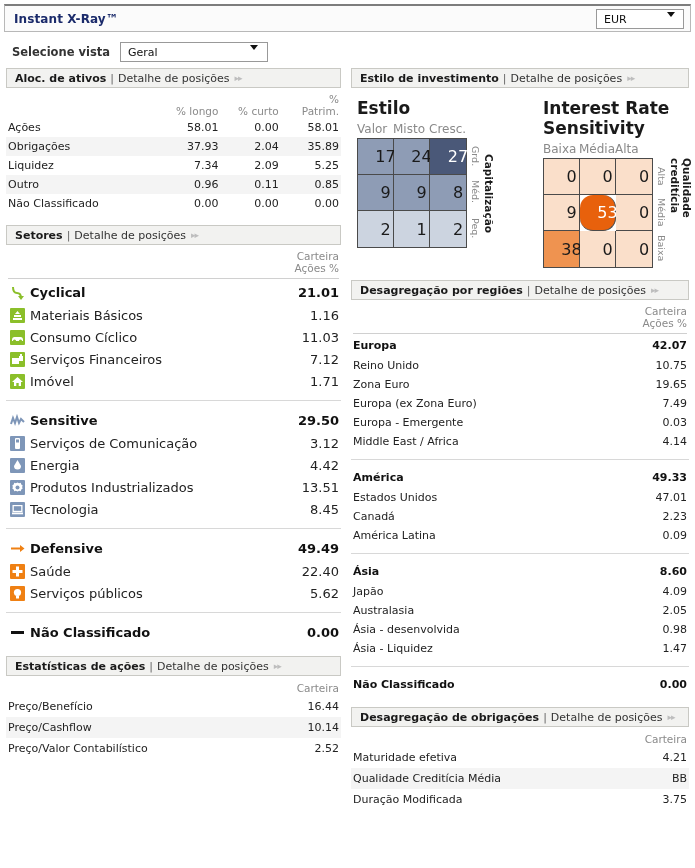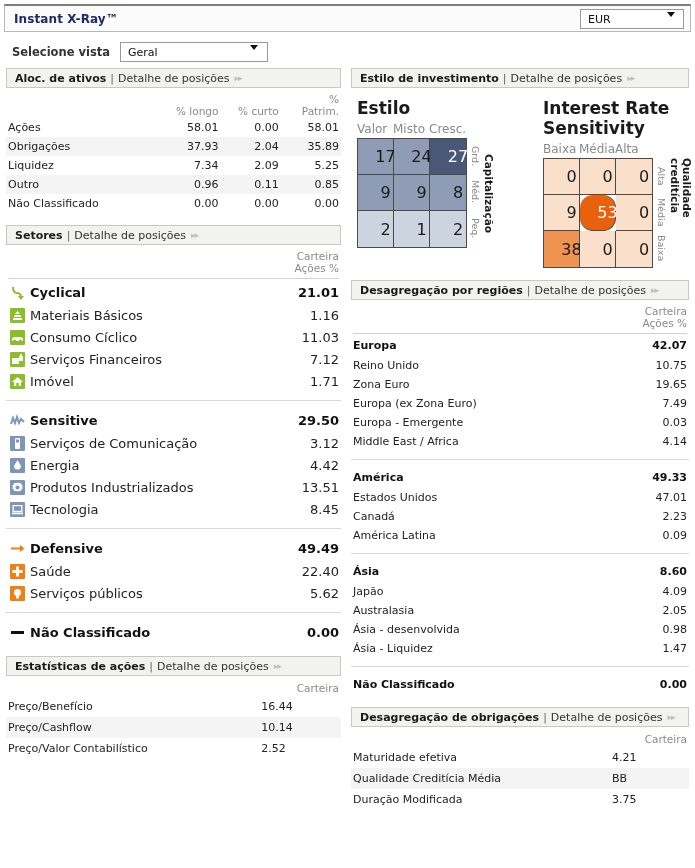"EUR" .cur-select { width: 104px -> 88px }
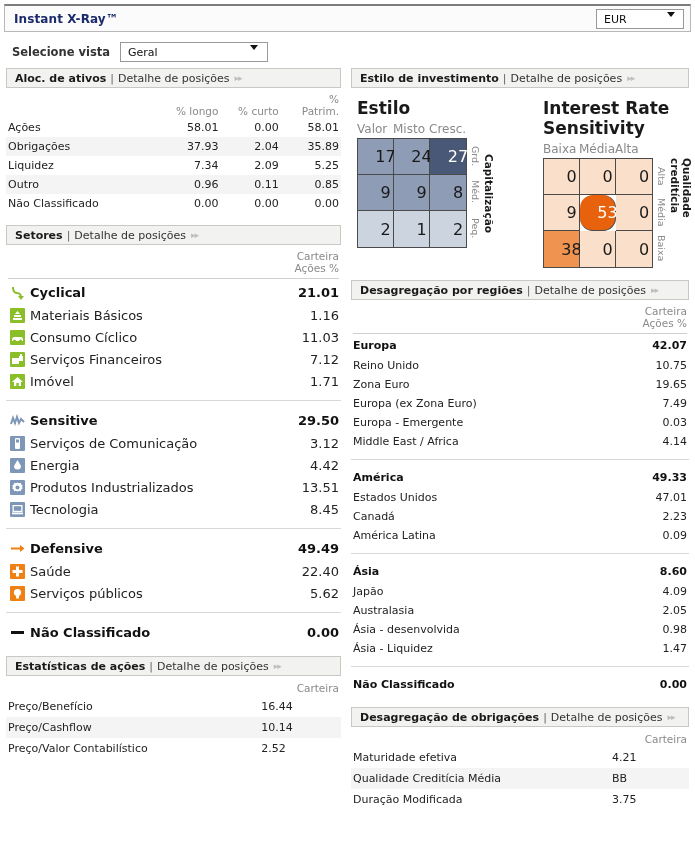"16.44" table.st td.num { text-align: left -> right }
